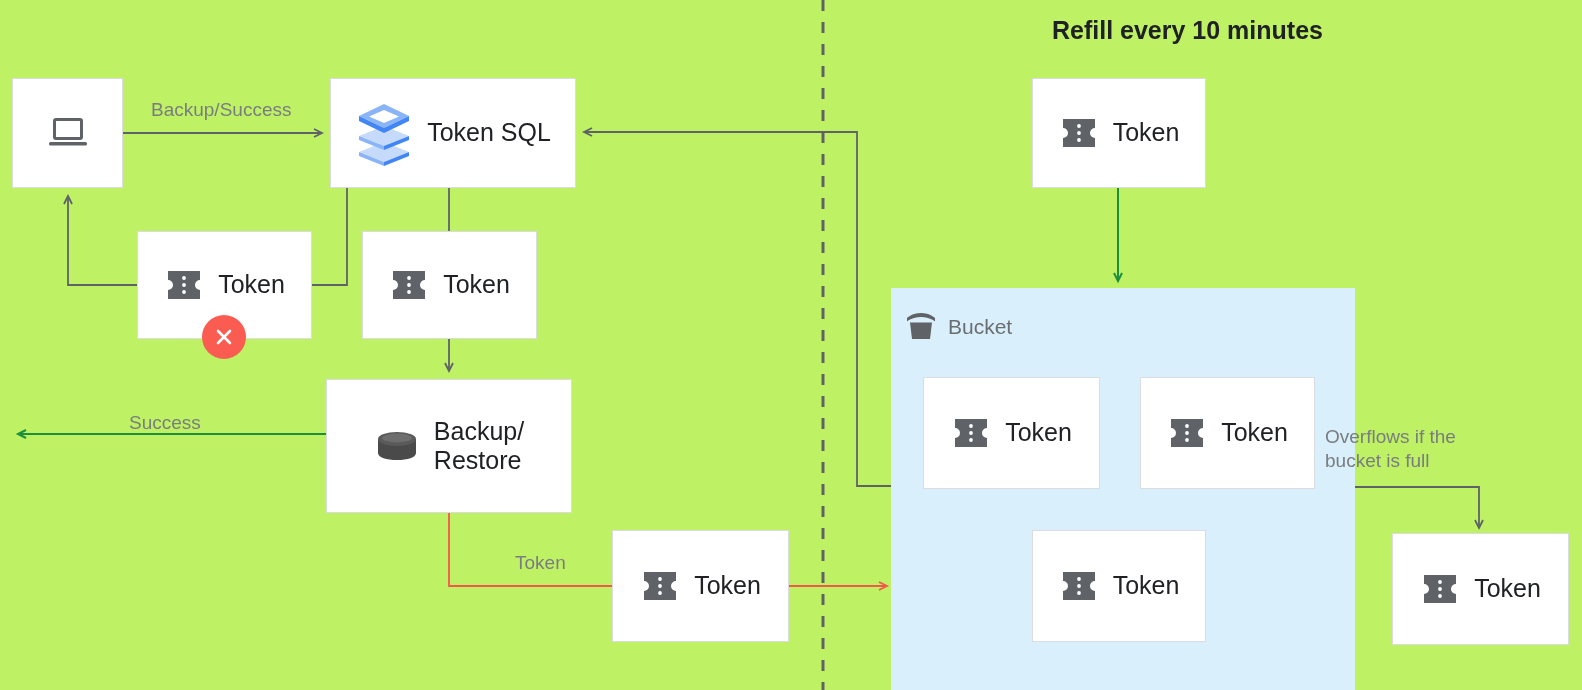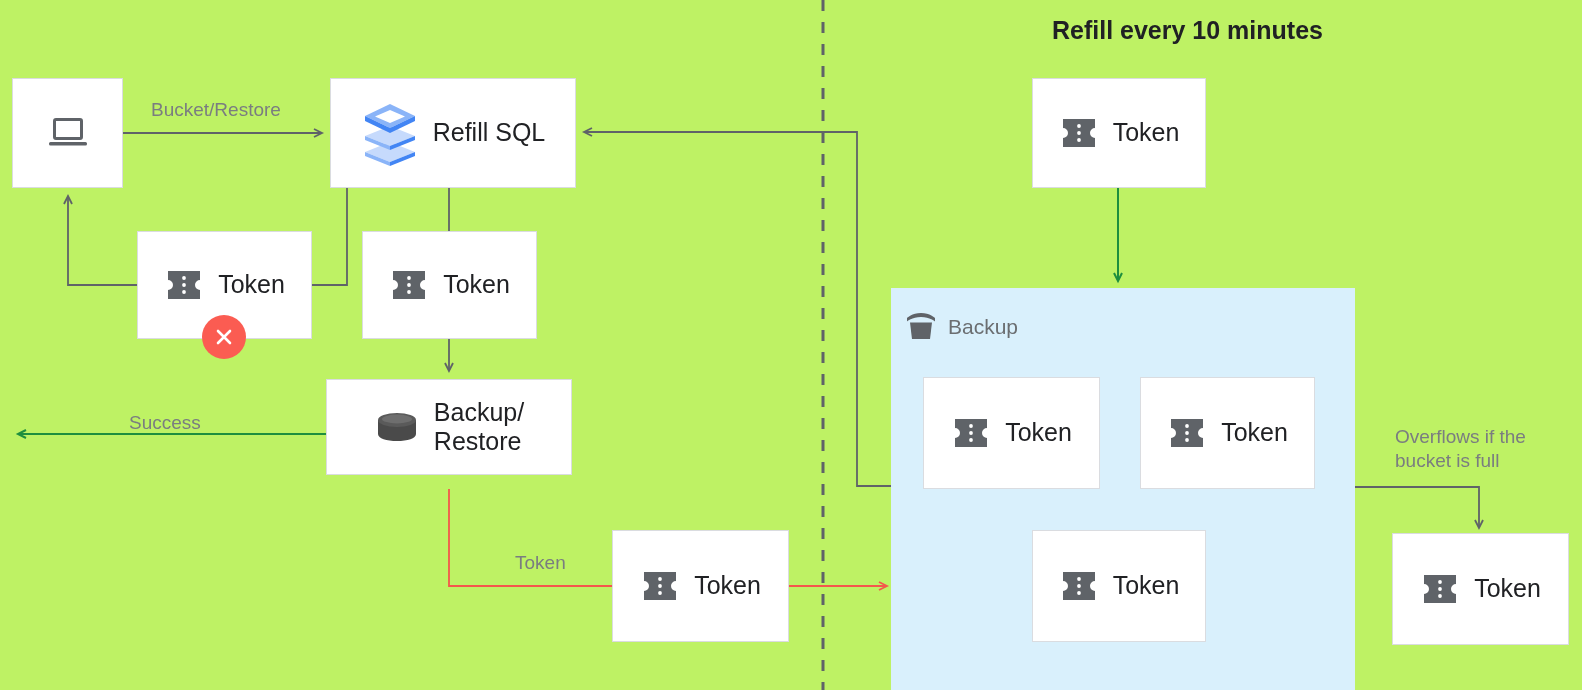"Bucket/Restore" div.edge-label { text: Bucket/Restore -> Backup/Success }
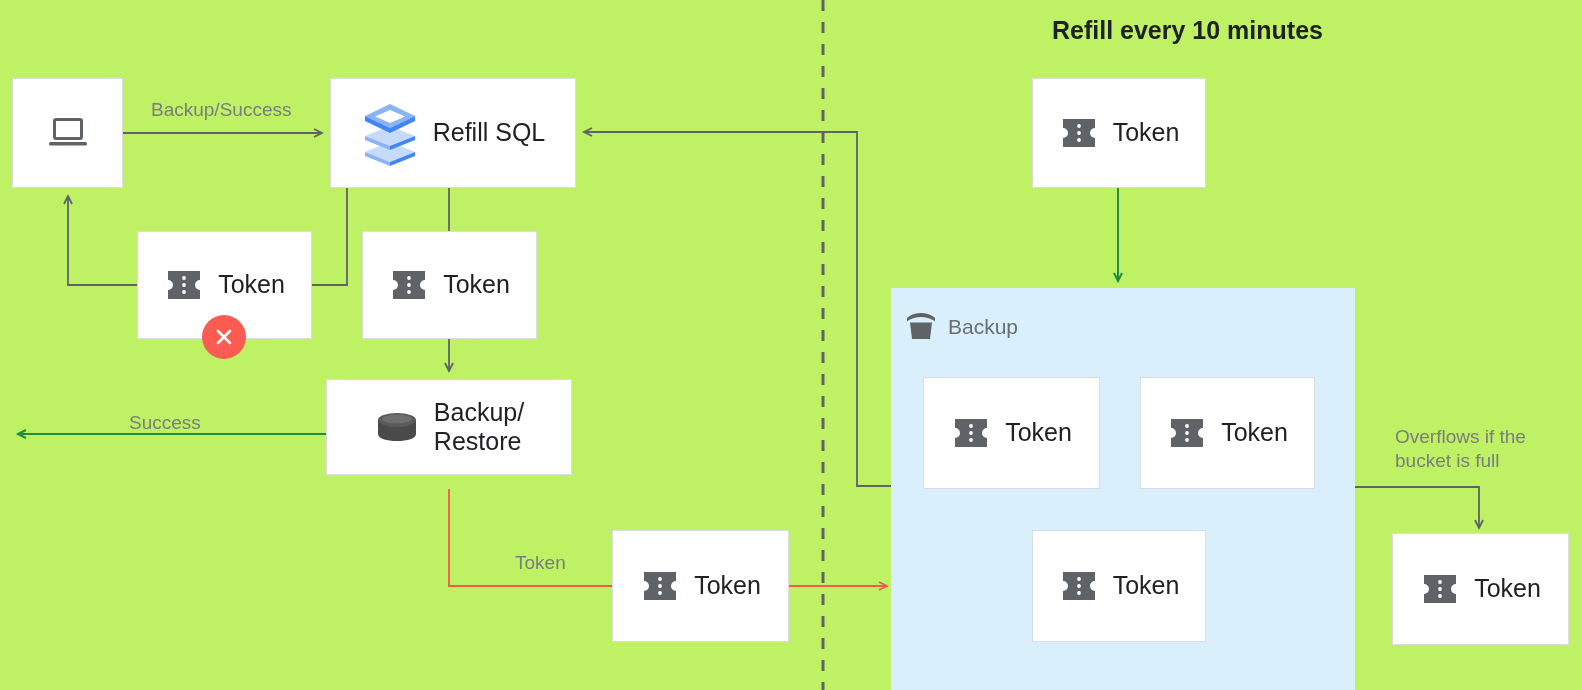"Refill SQL" span.node-label { text: Refill -> Token }
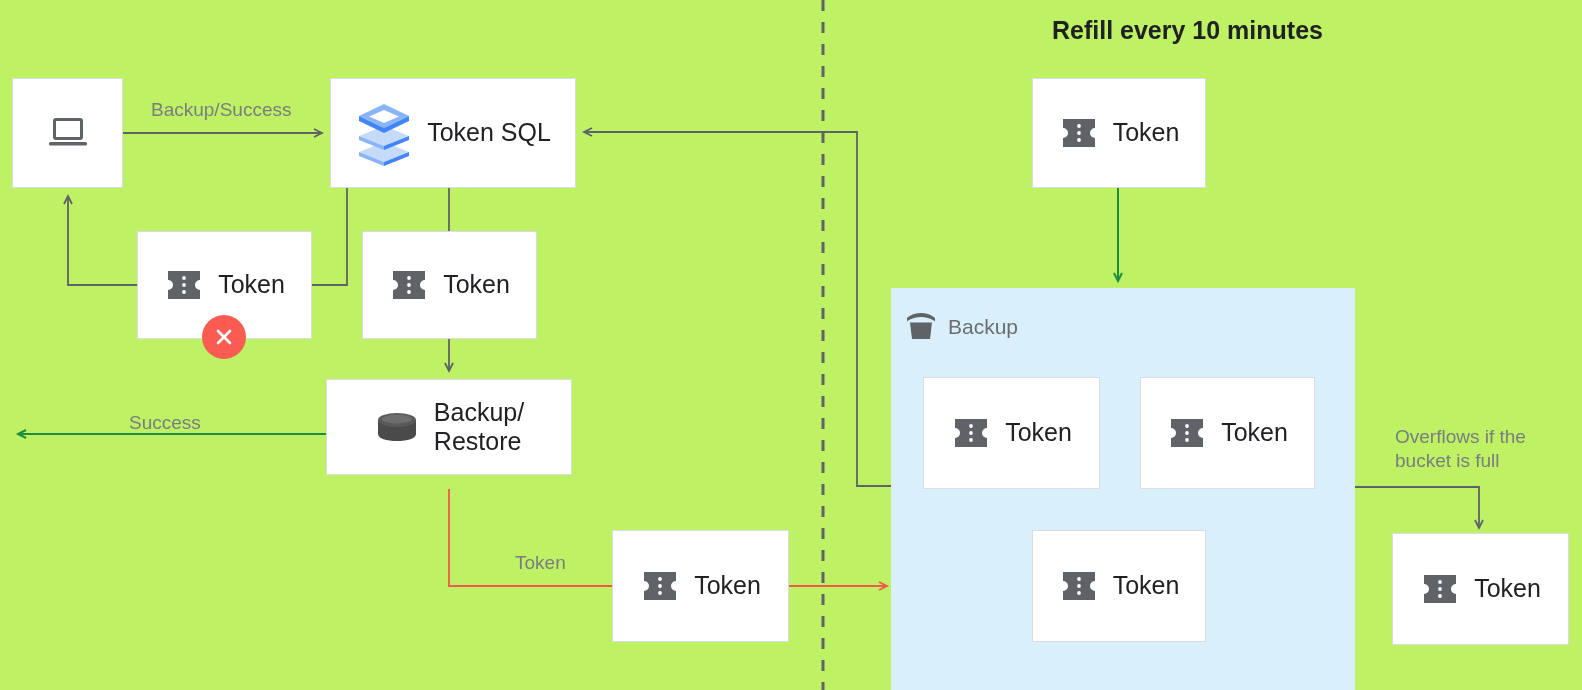"Backup" span.bucket-header-label { text: Backup -> Bucket }
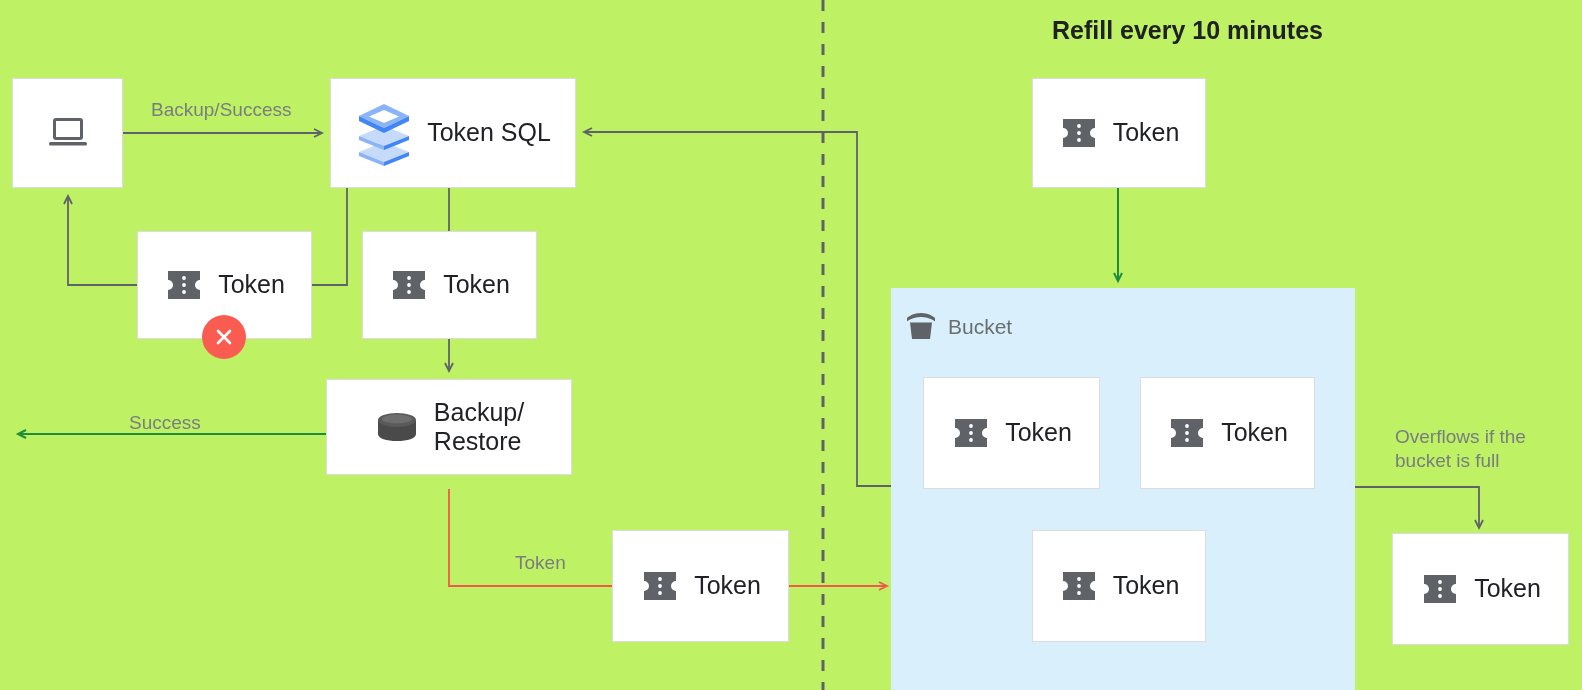"Backup/" div.node { height: 96px -> 134px }
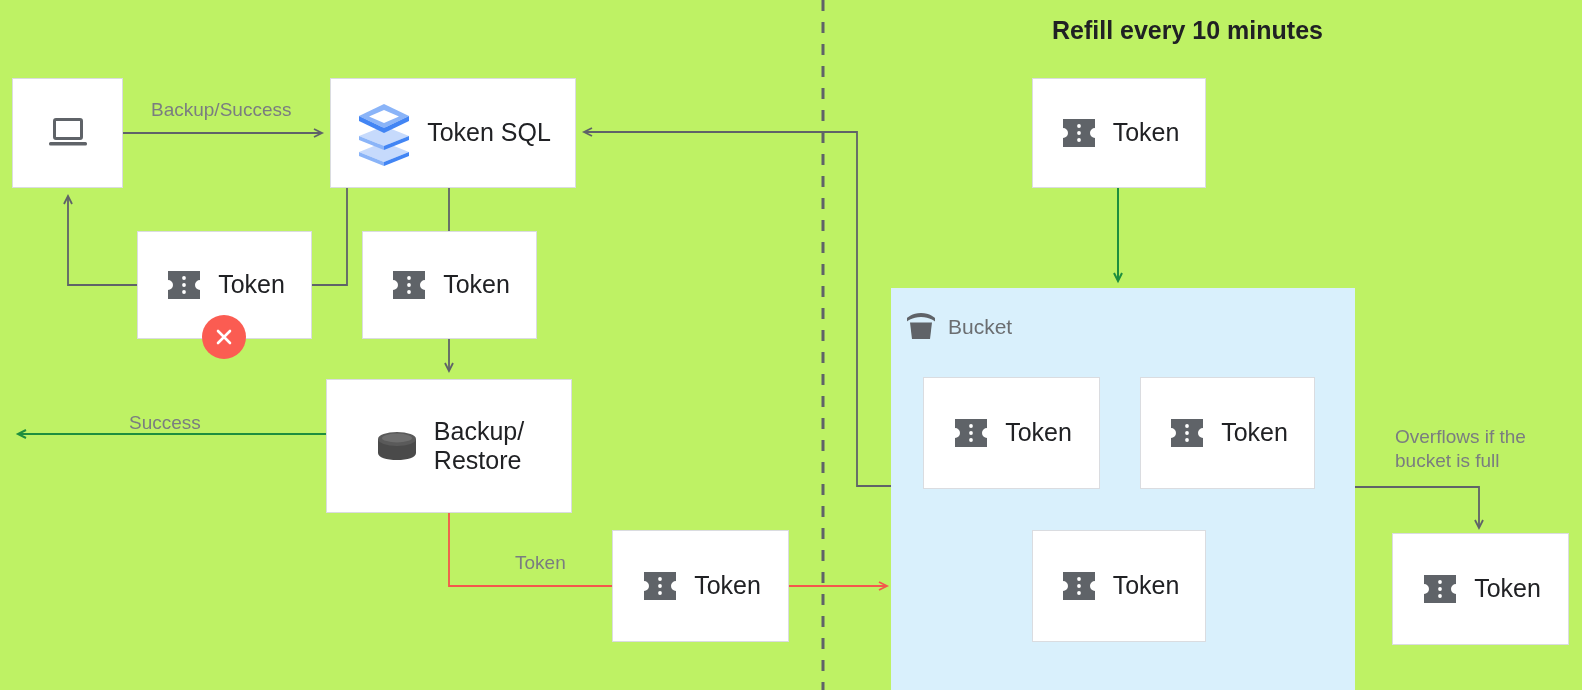"Overflows if the" div.edge-label { left: 1395px -> 1325px }
